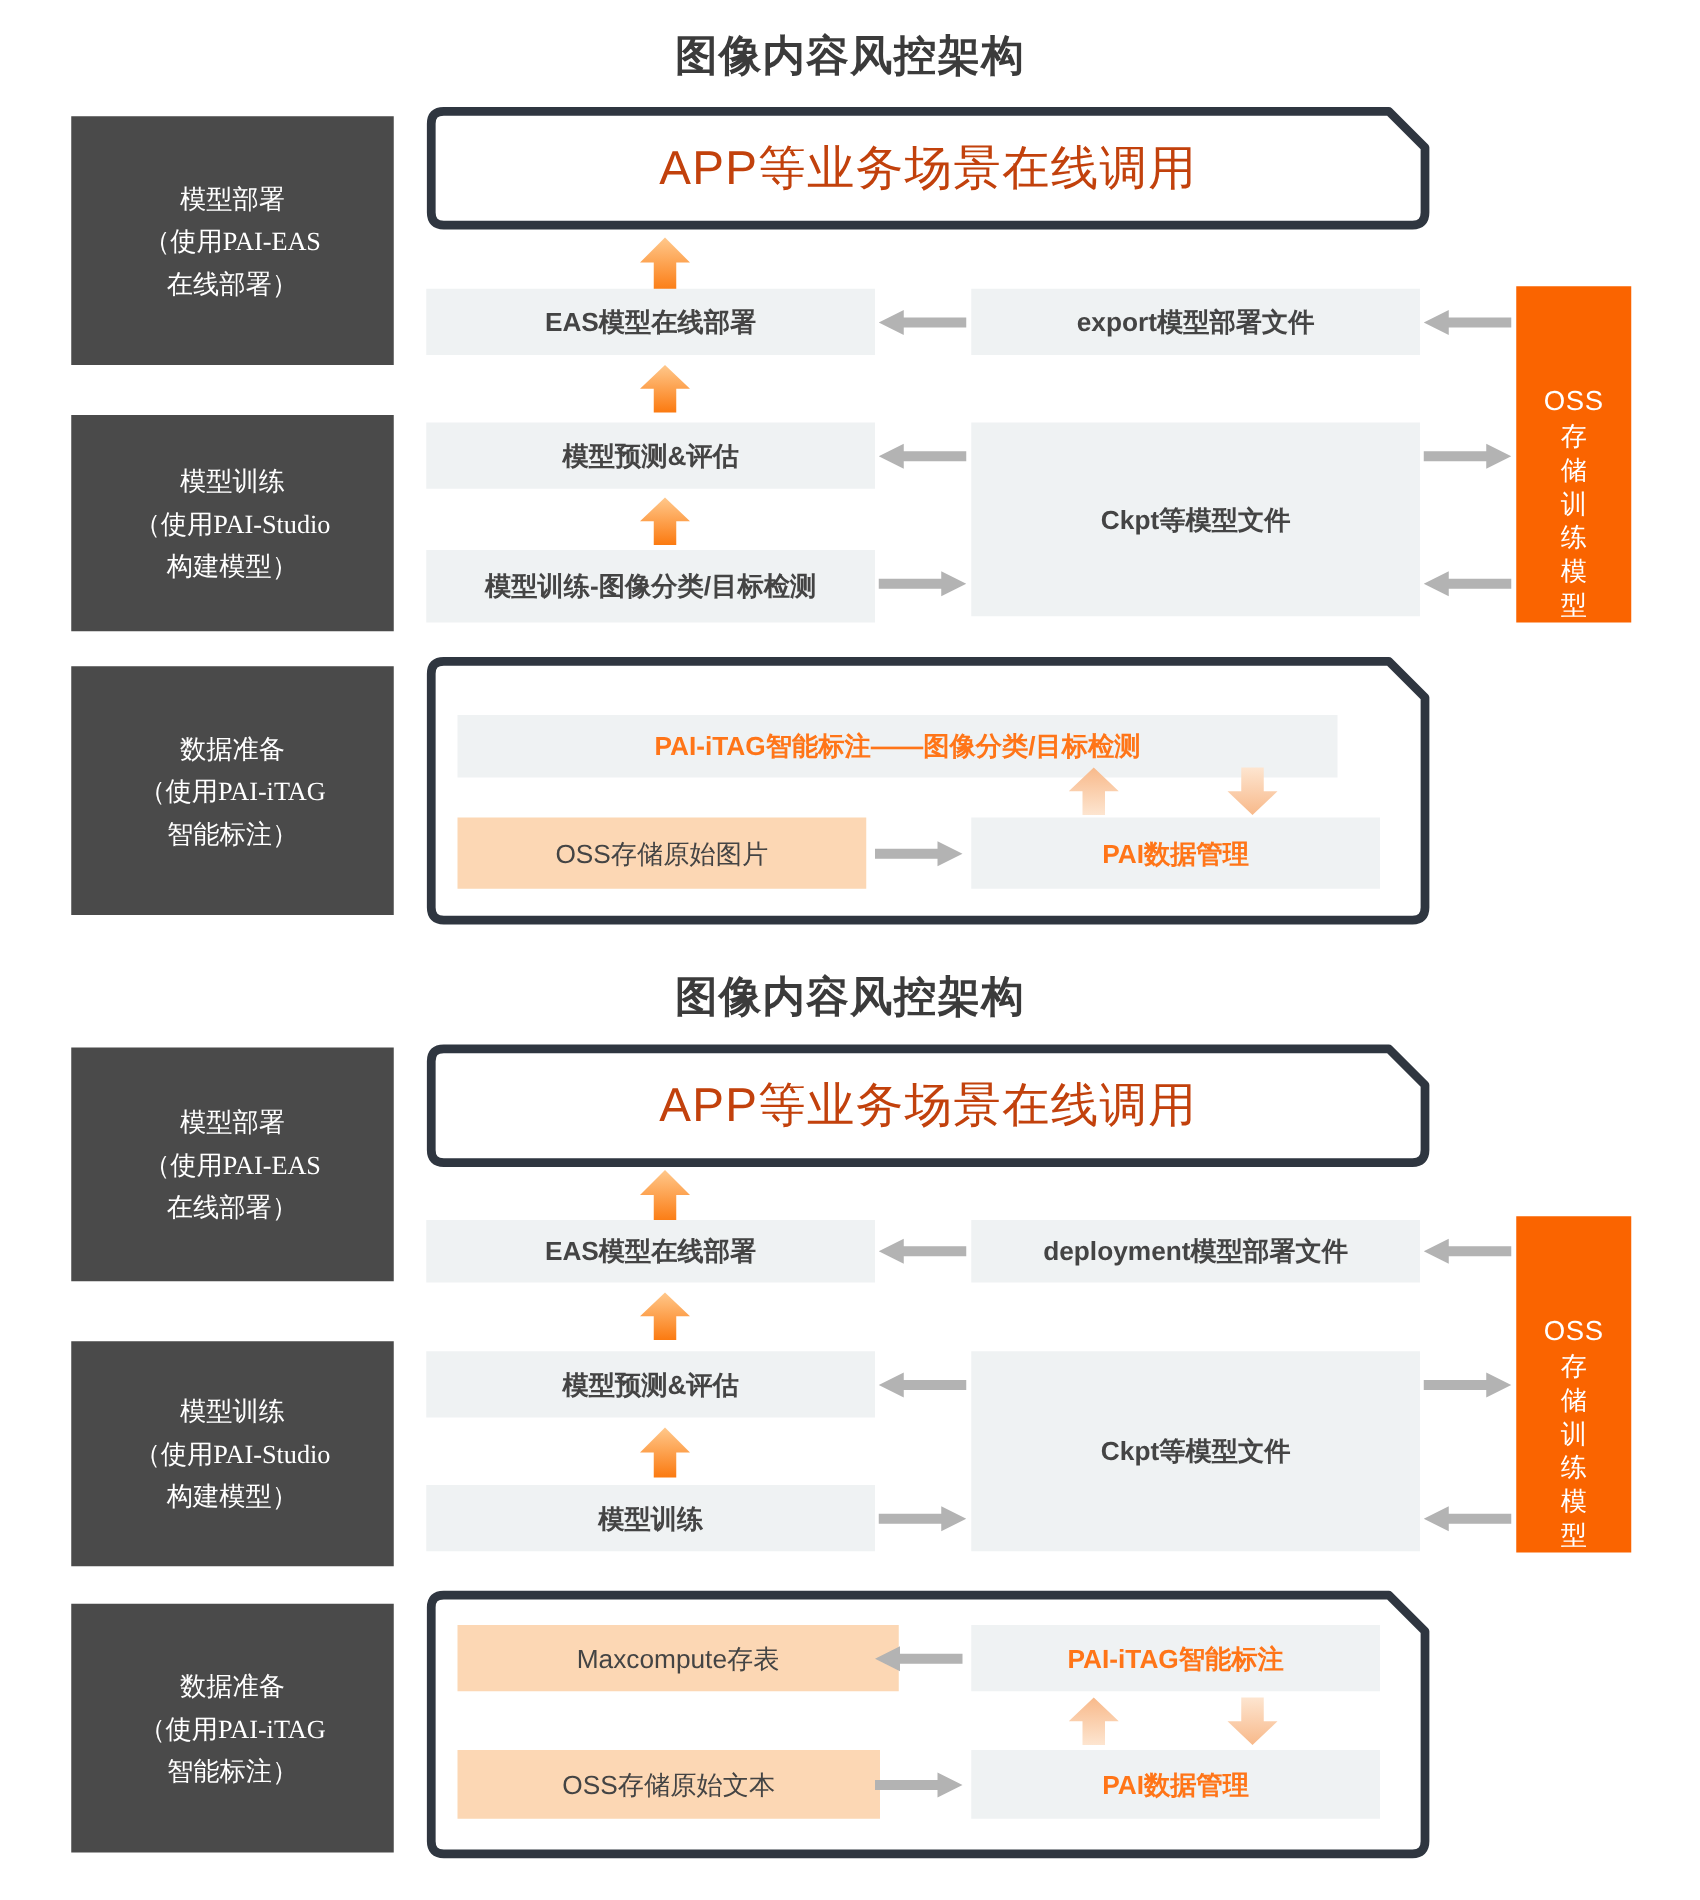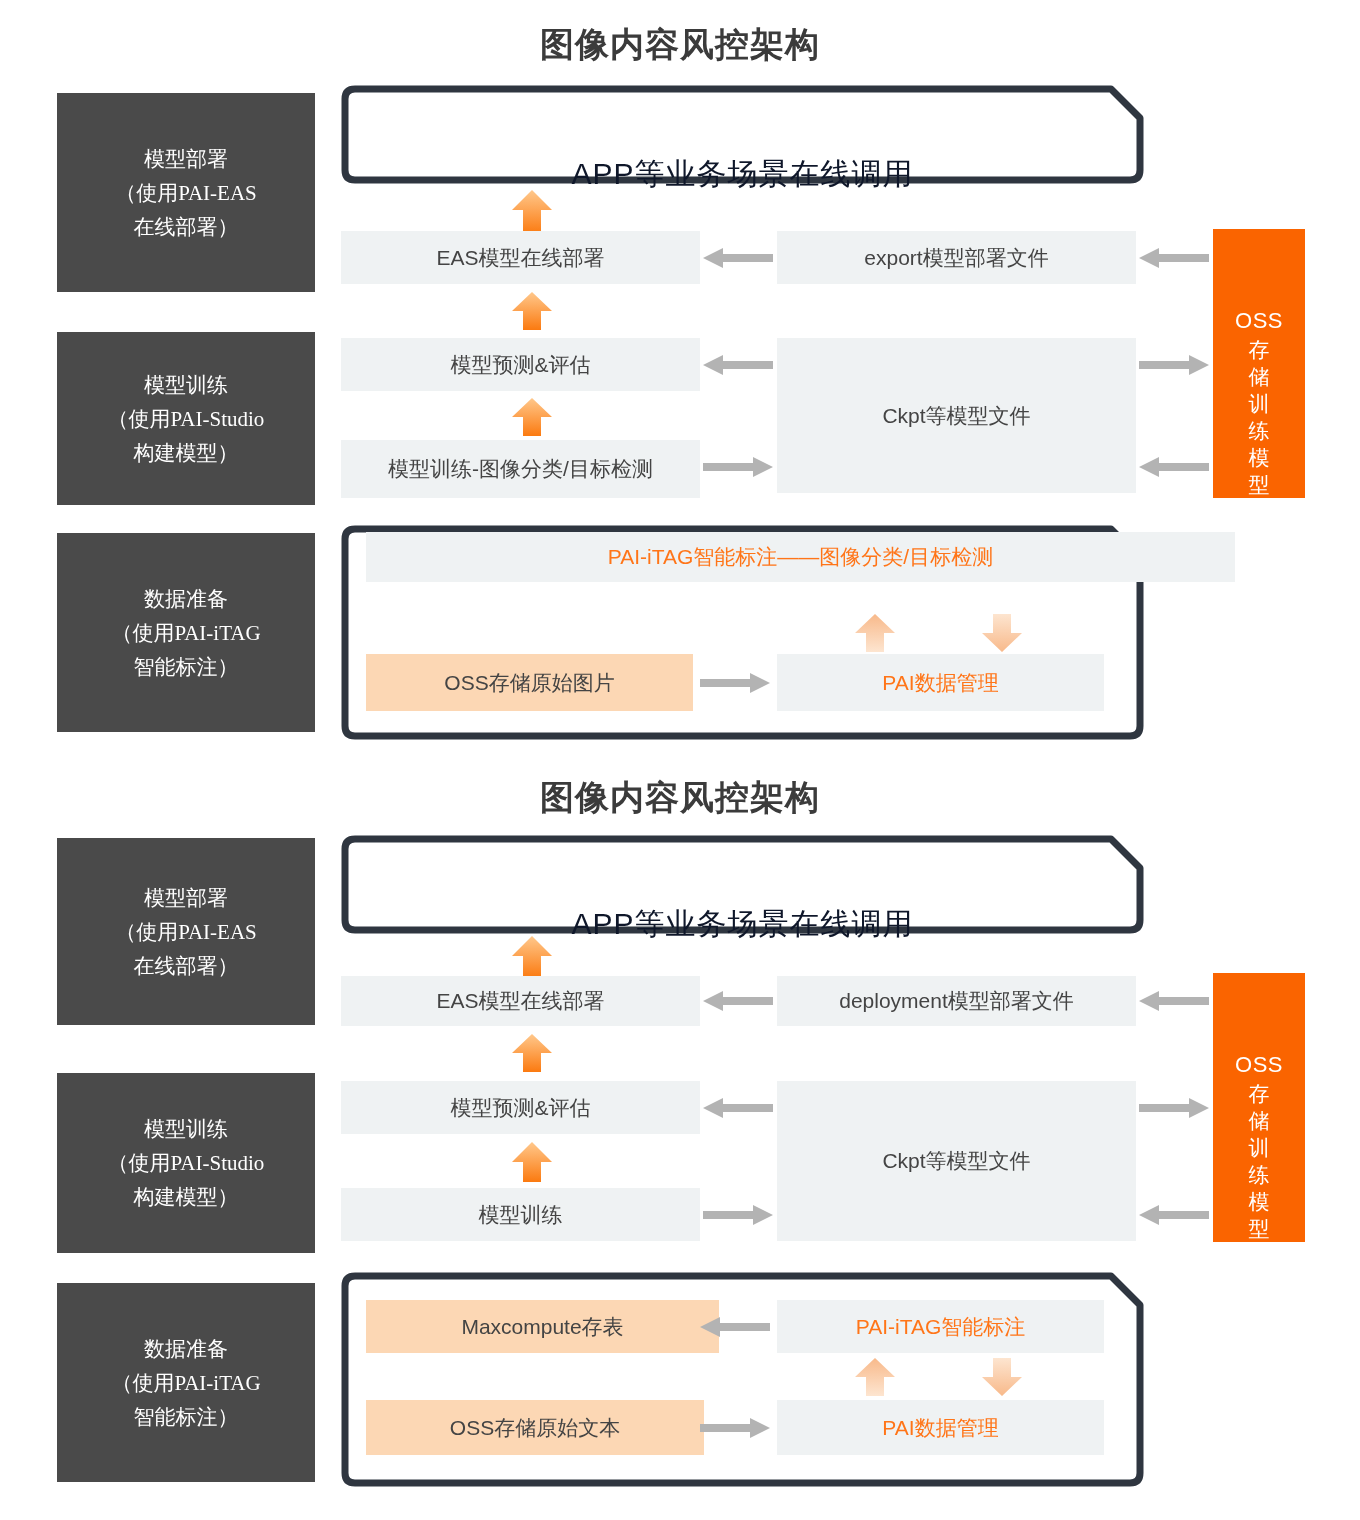"APP等业务场景在线调用" .appbanner { color: #0f172a -> #c2410c; font-size: 30px -> 38px; margin-top: 40px -> none }
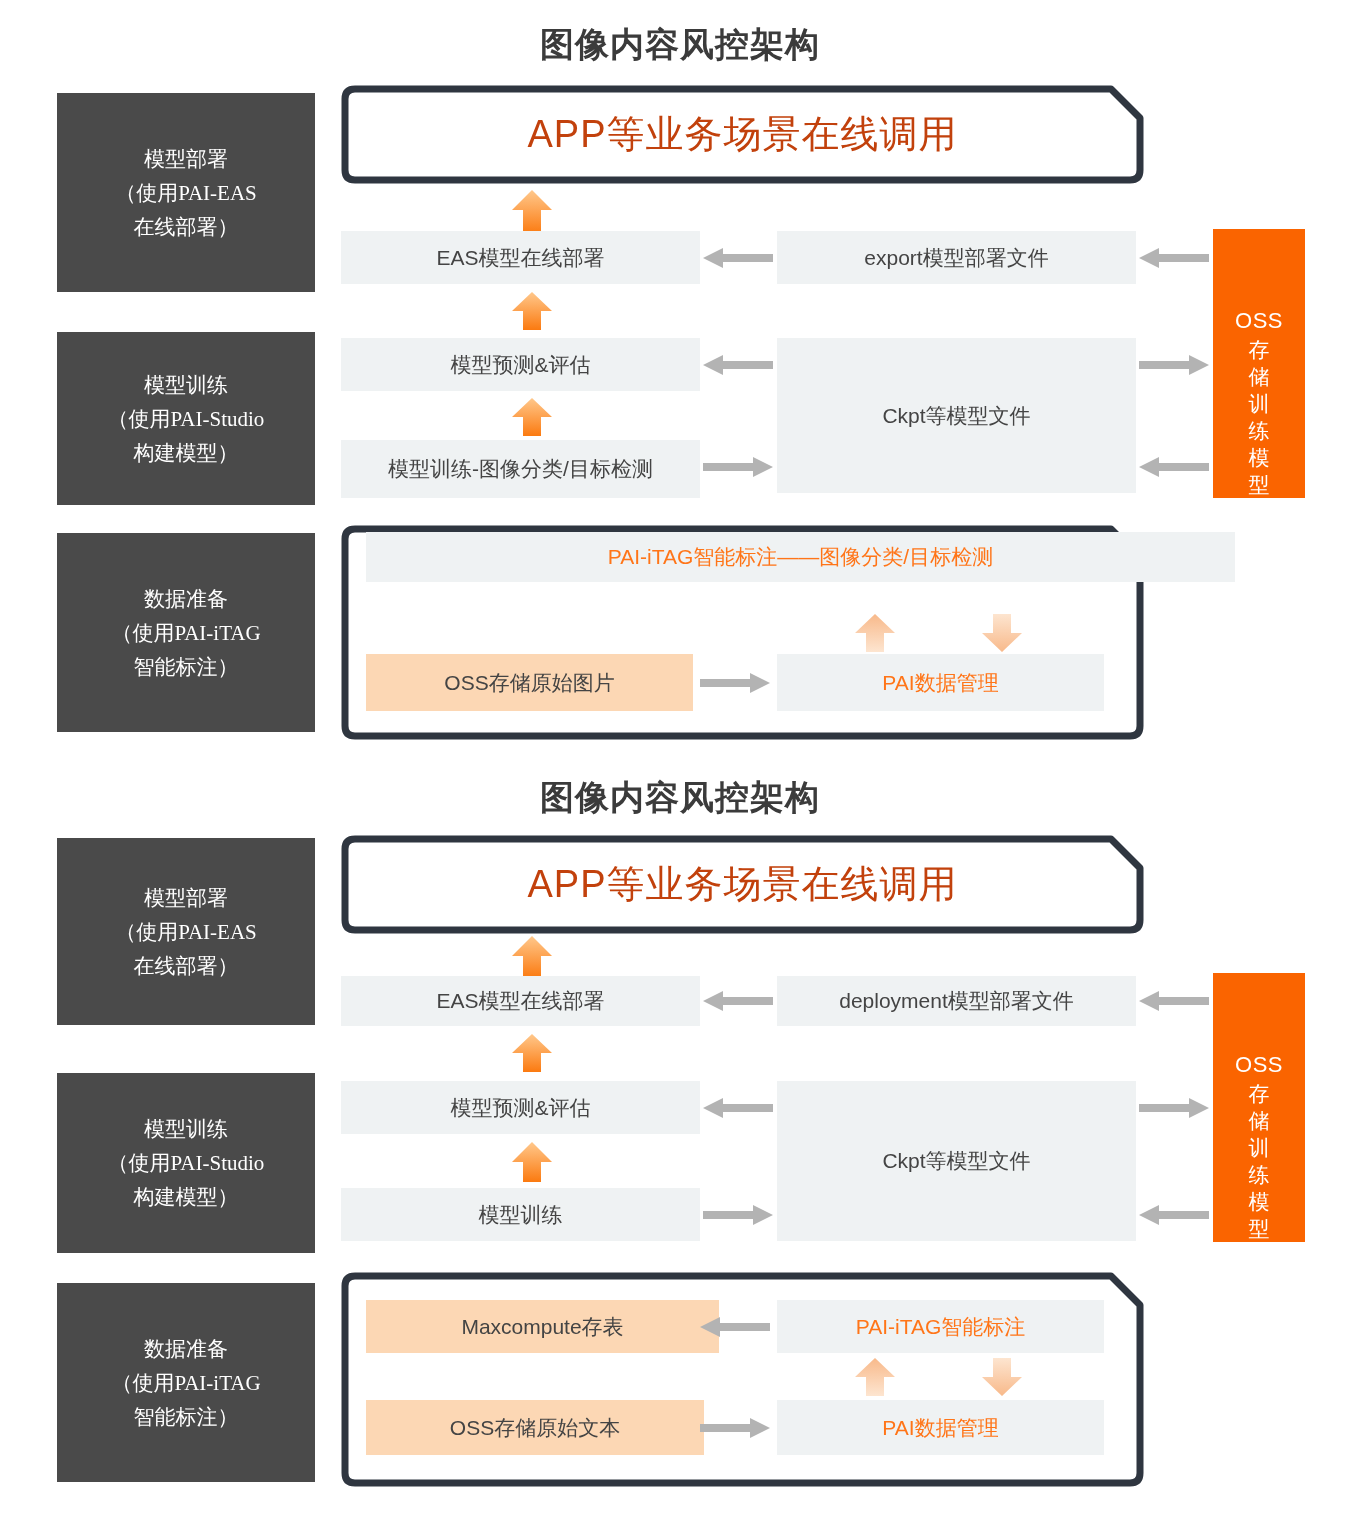"EAS模型在线部署" .box.grey { font-weight: none -> bold }
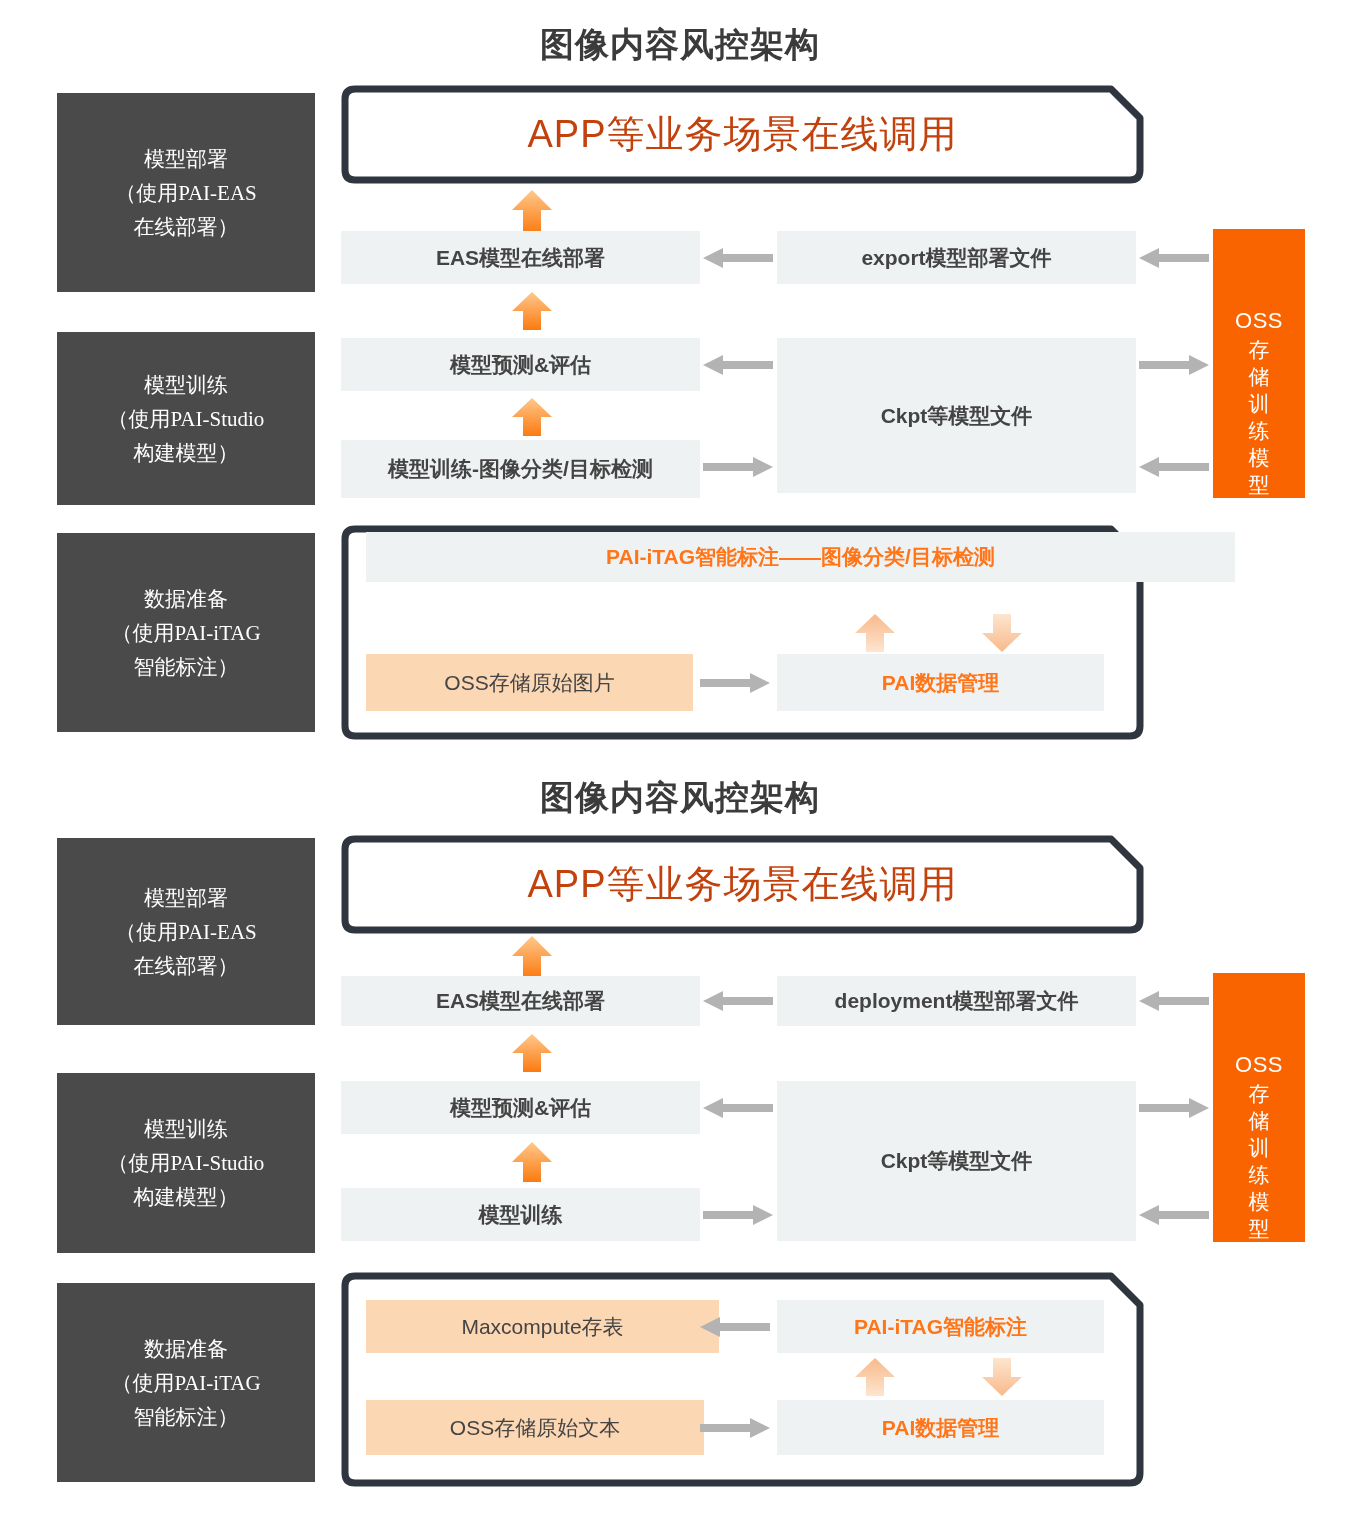"PAI-iTAG智能标注——图像分类/目标检测" div.box { top: 532px -> 572px; width: 869px -> 704px }
